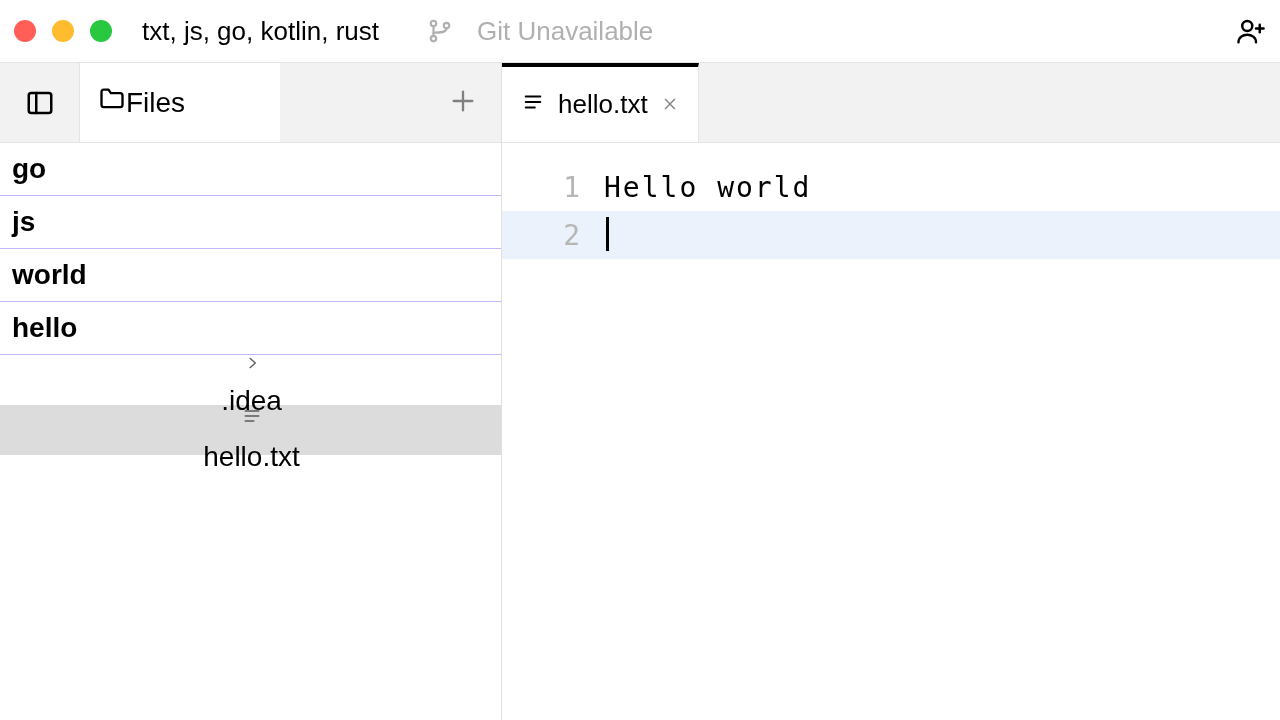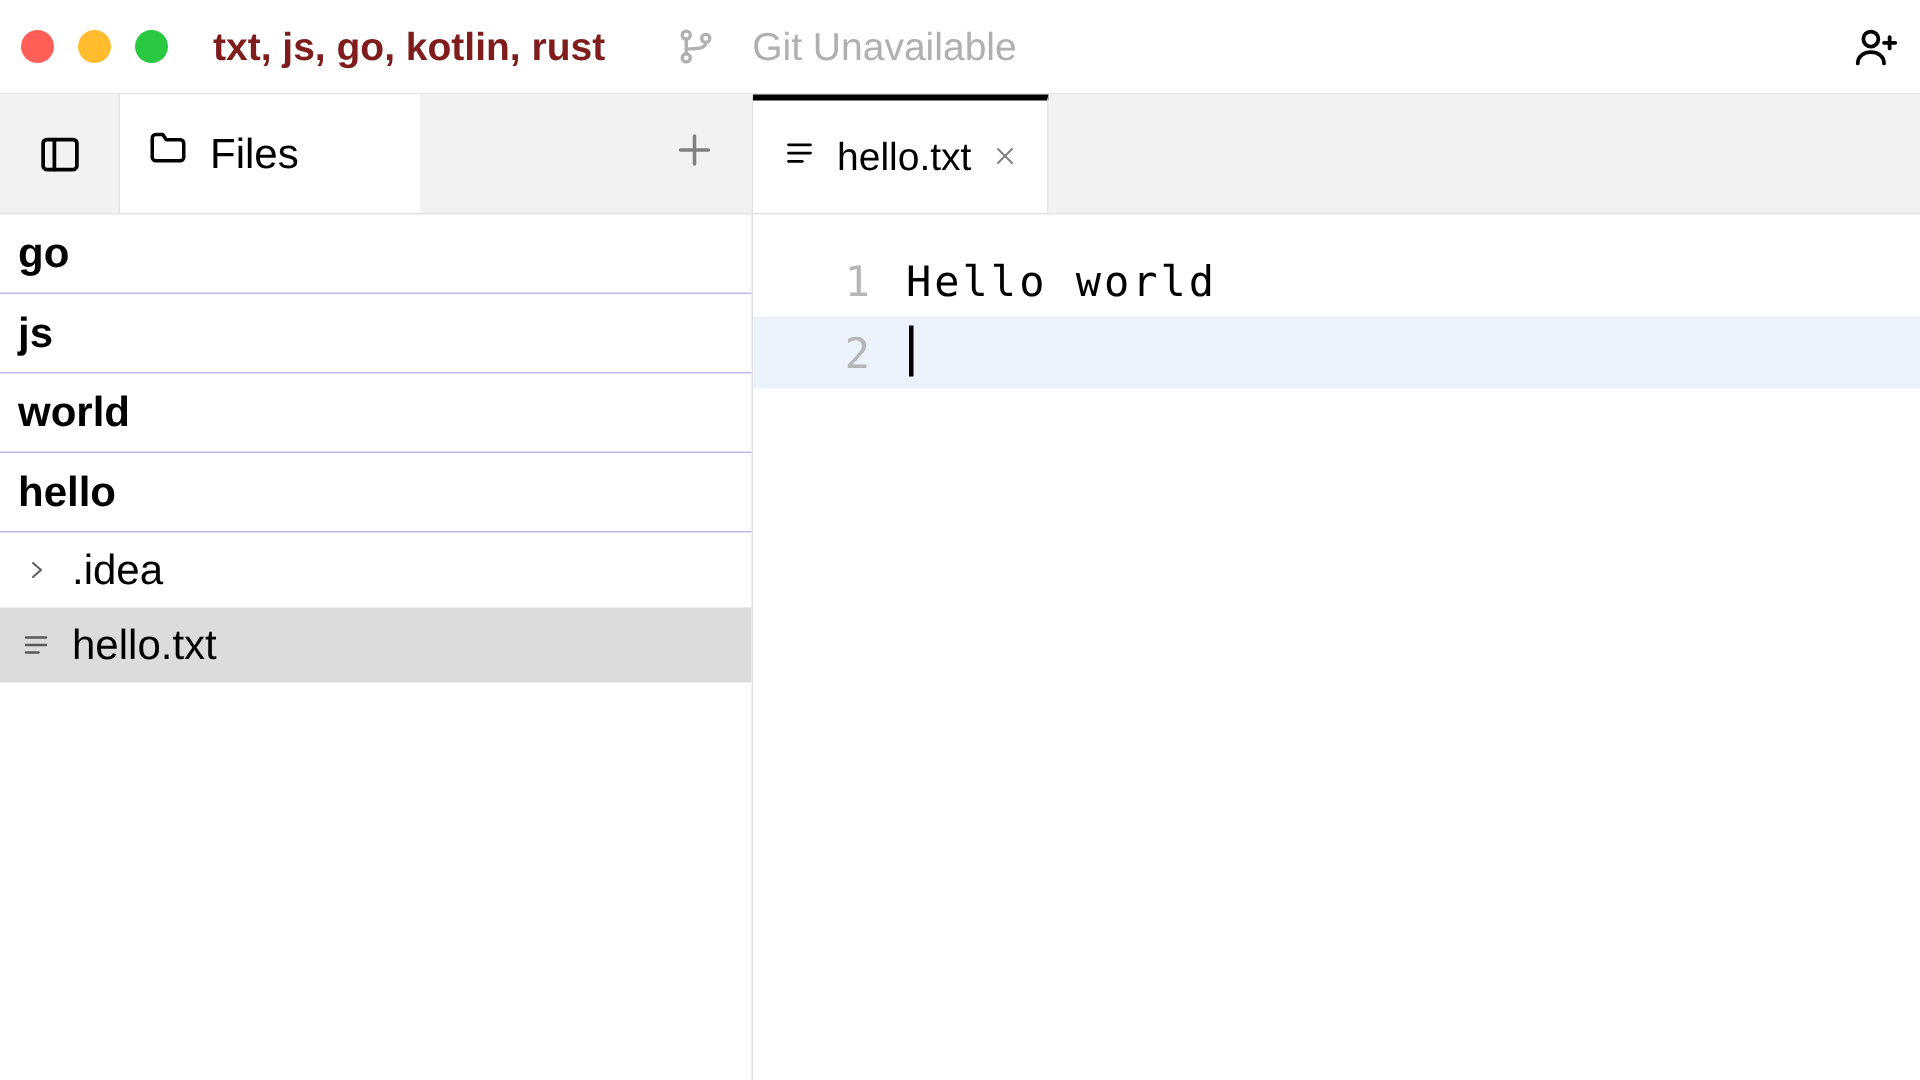"txt, js, go, kotlin, rust" .project-title { color: #7f1d1d -> #000000; font-weight: 700 -> 400 }
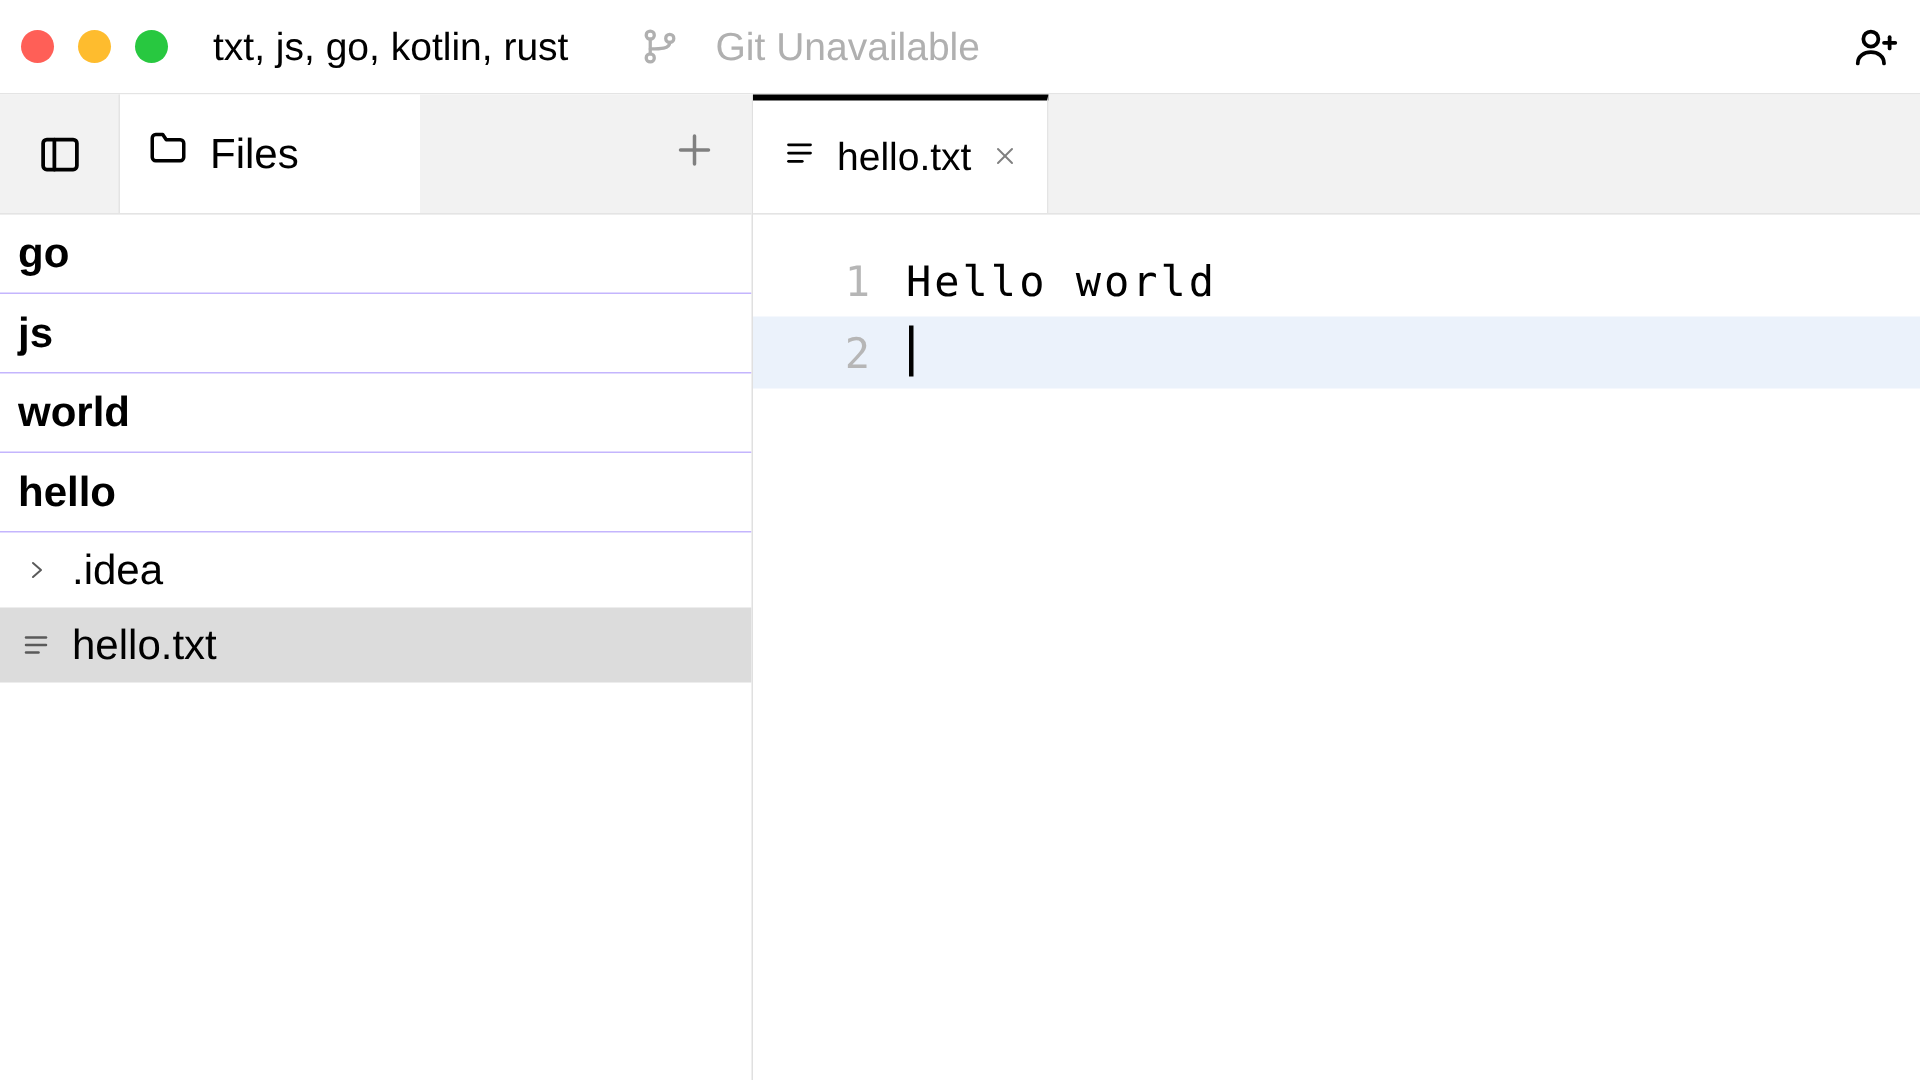"Files" .sb-files-tab { gap: 14px -> 0 }
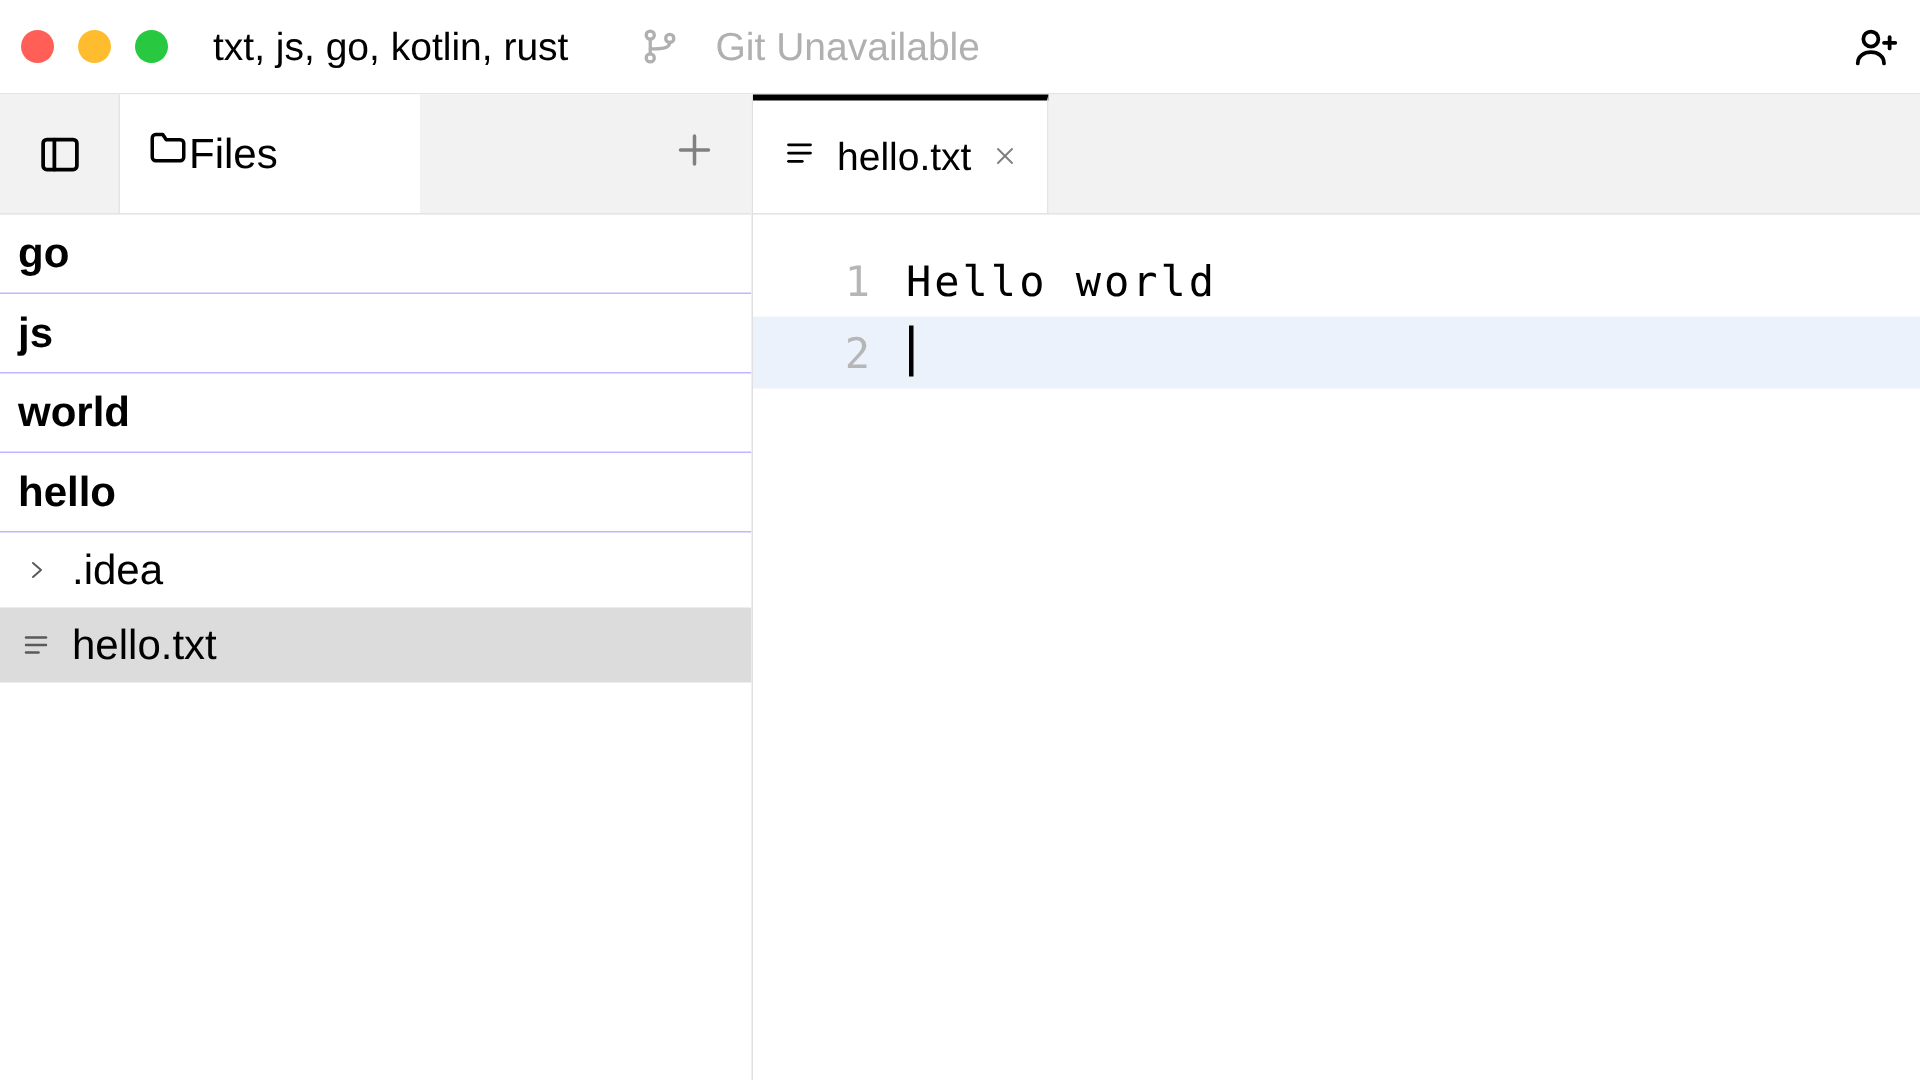".idea" .tree-item { flex-direction: none -> column }
